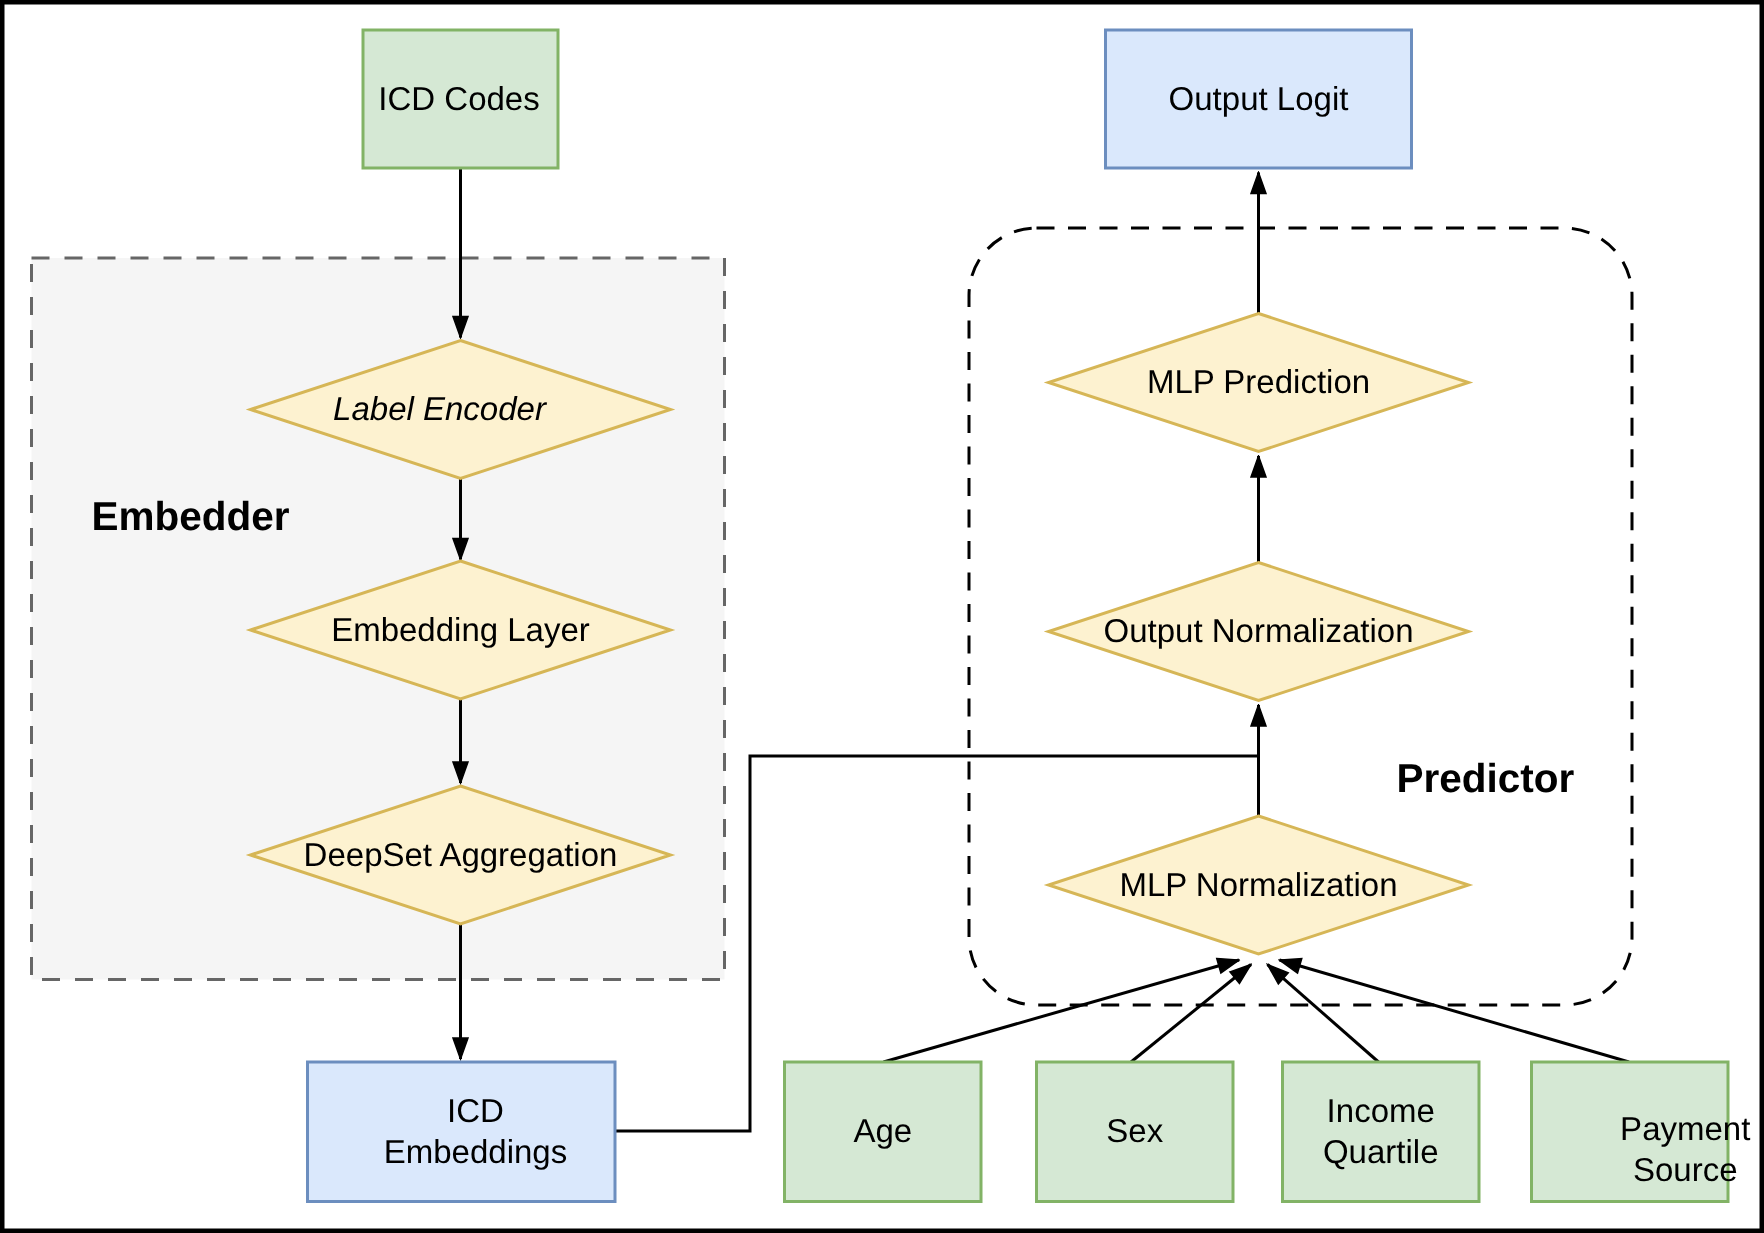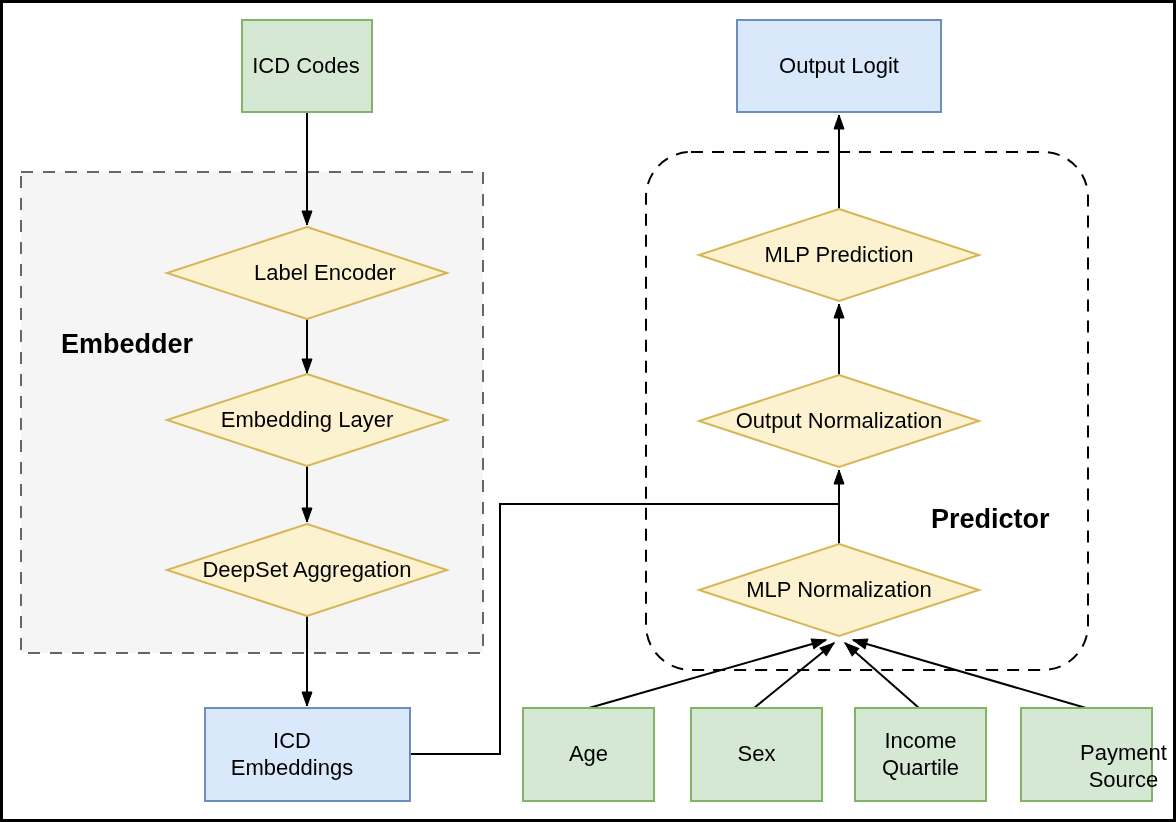"Label Encoder" div.lbl { font-style: none -> italic; left: 185px -> 153px }
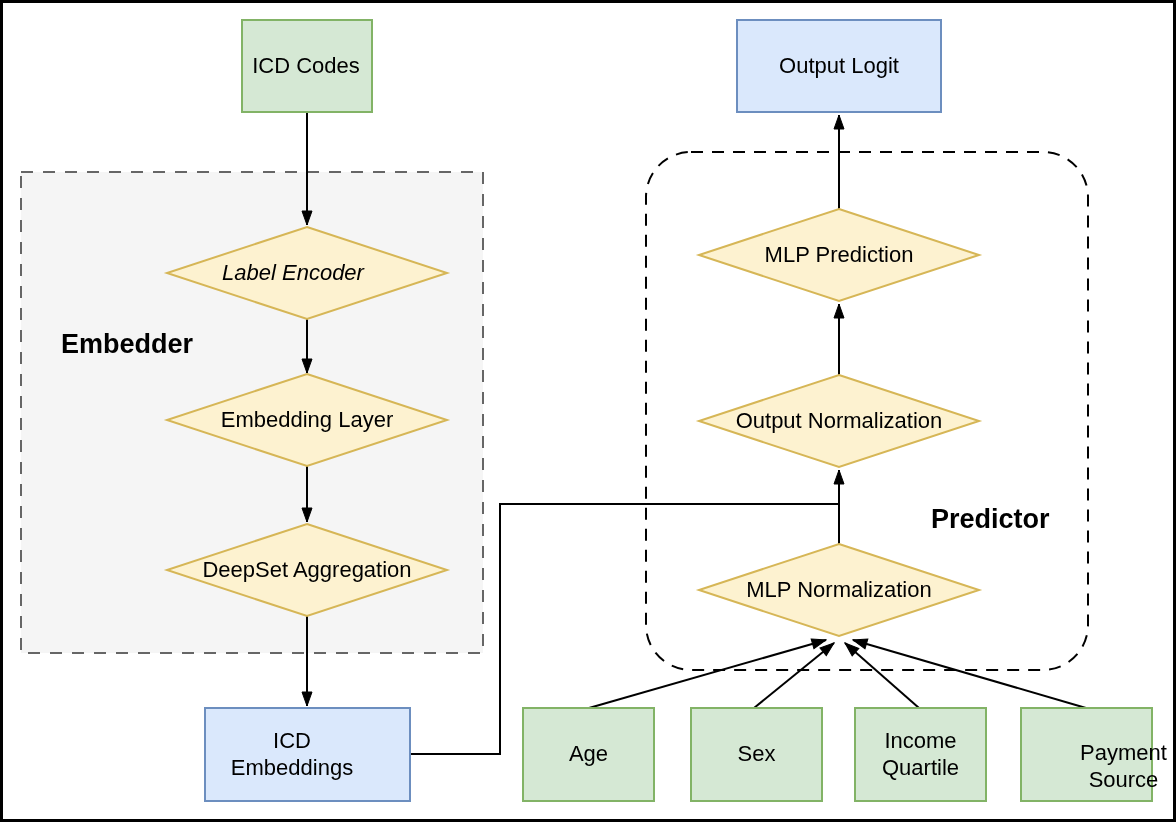"ICD Embeddings" div.lbl { left: 195px -> 220px }
